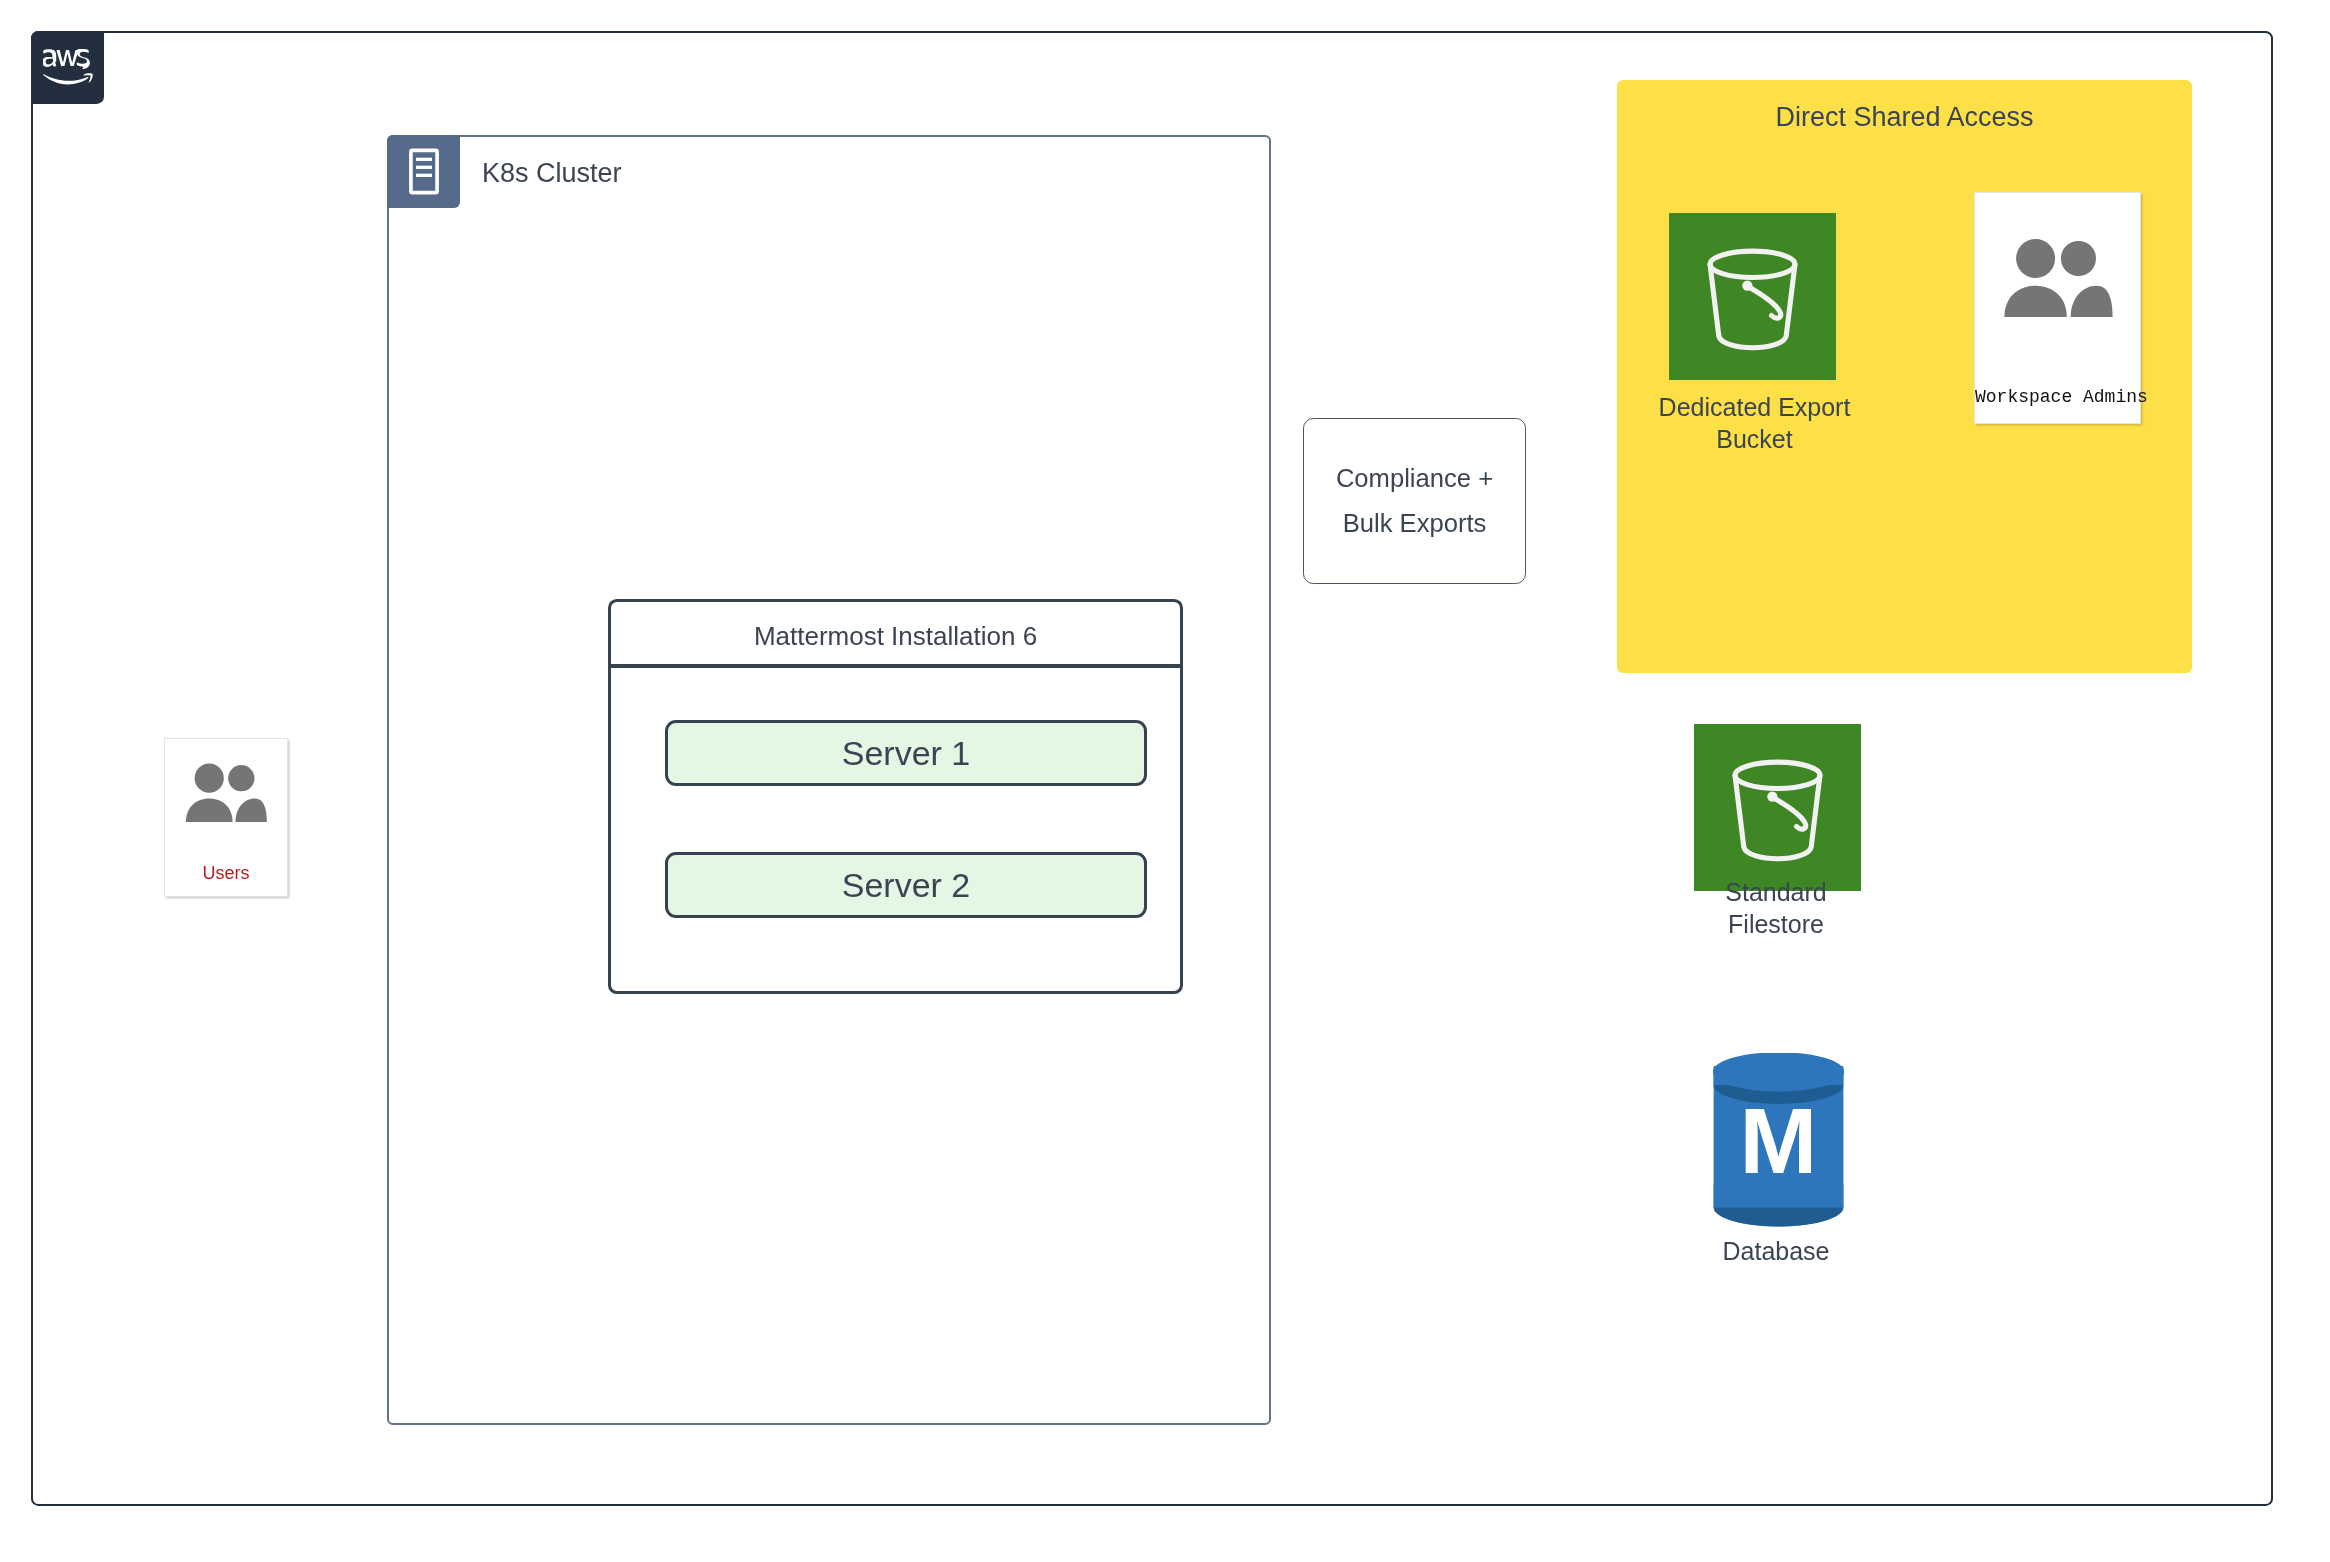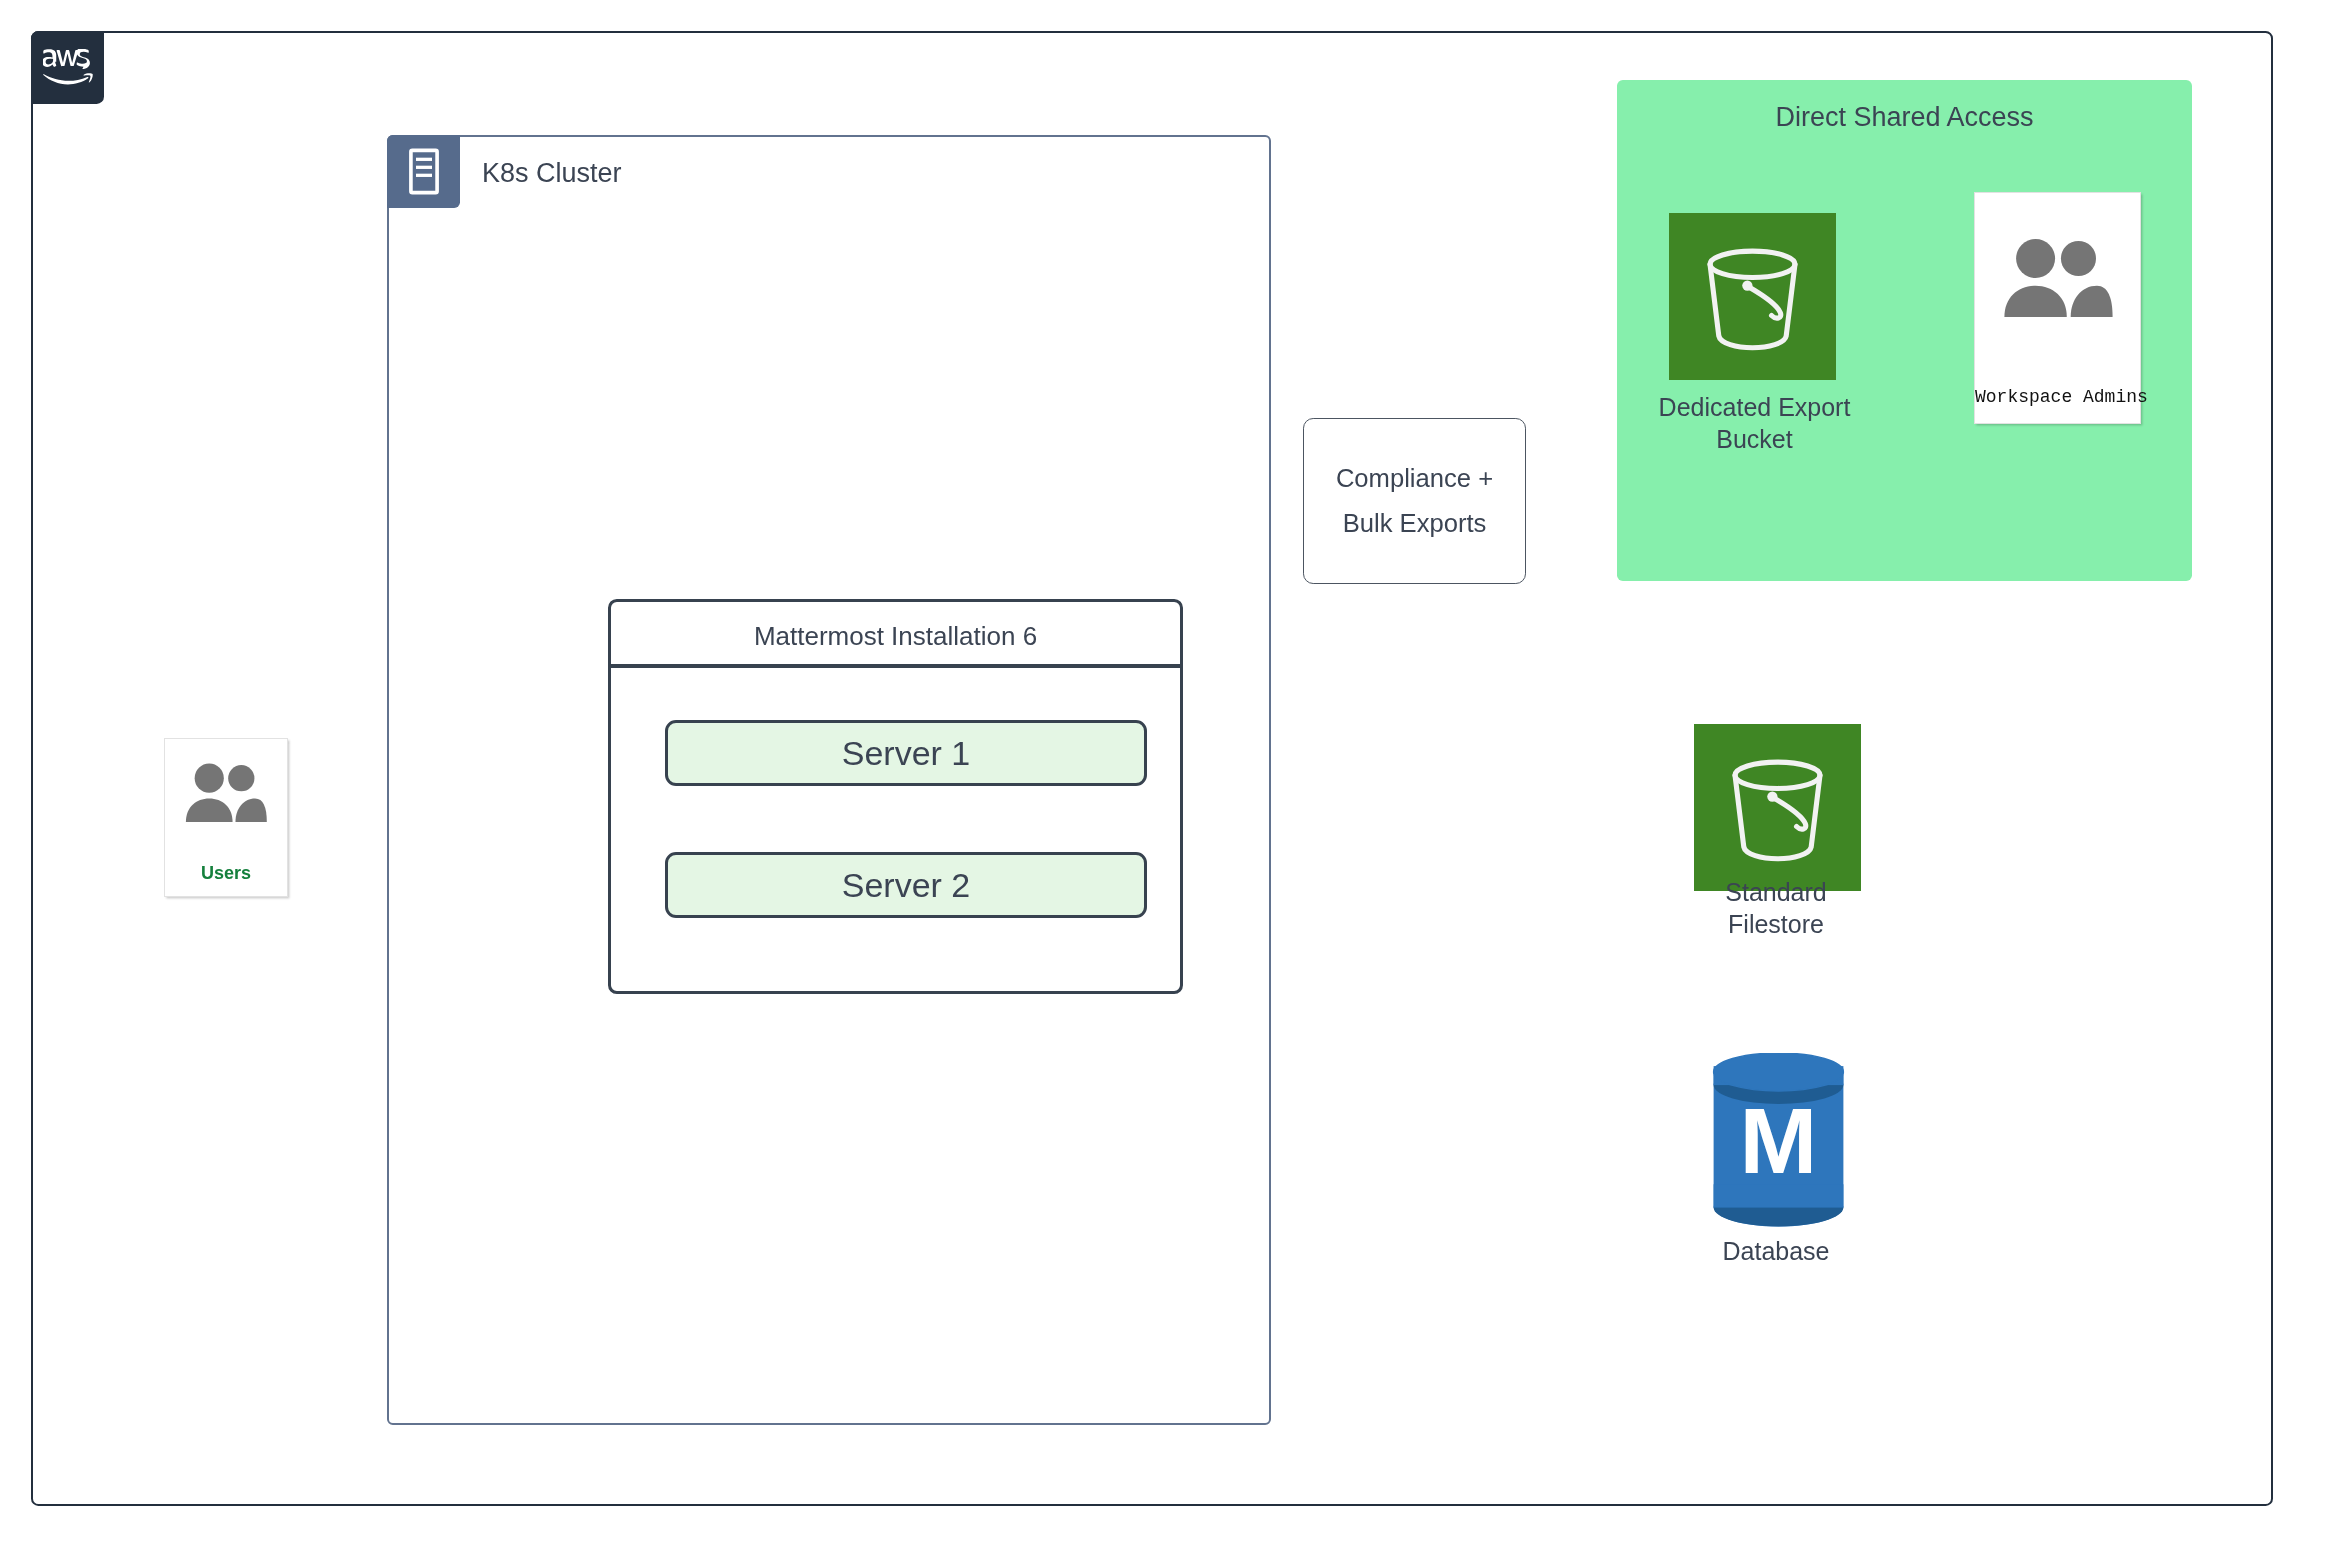"Direct Shared Access" #dsa-group { background: #86efac -> #fde047; height: 501px -> 593px }
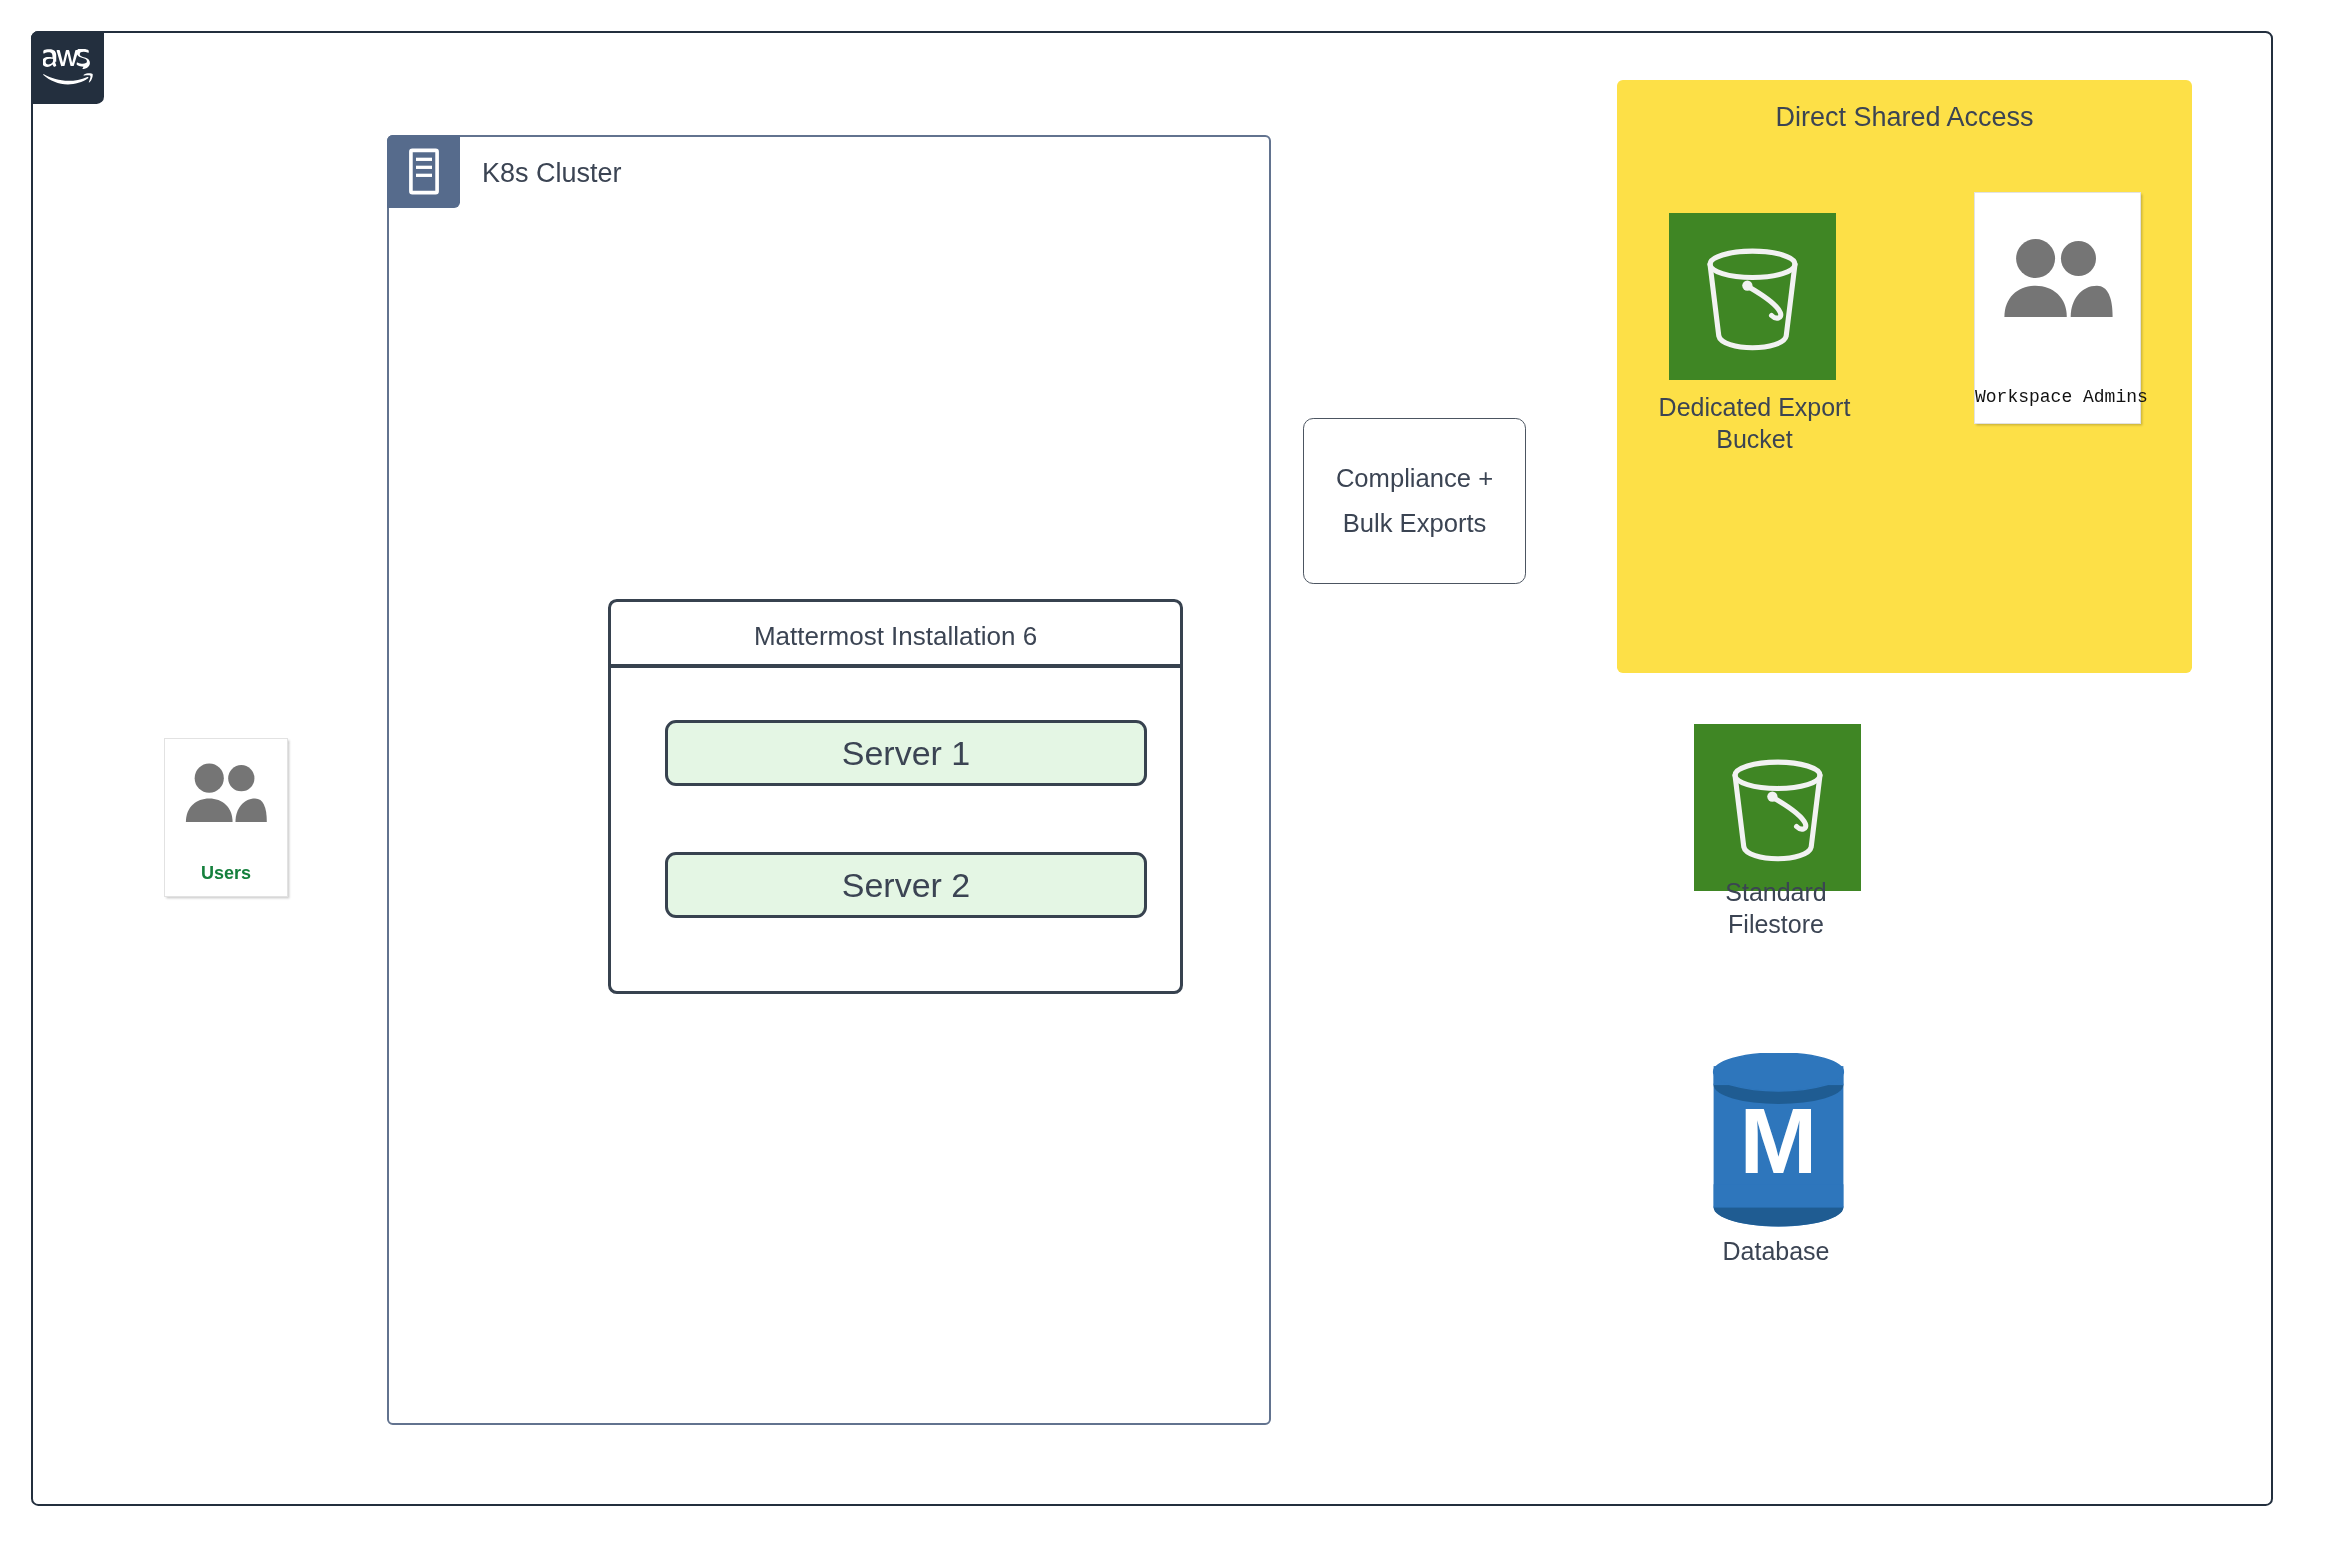"Users" #users-label { color: #15803d -> #b91c1c; font-weight: bold -> none }
